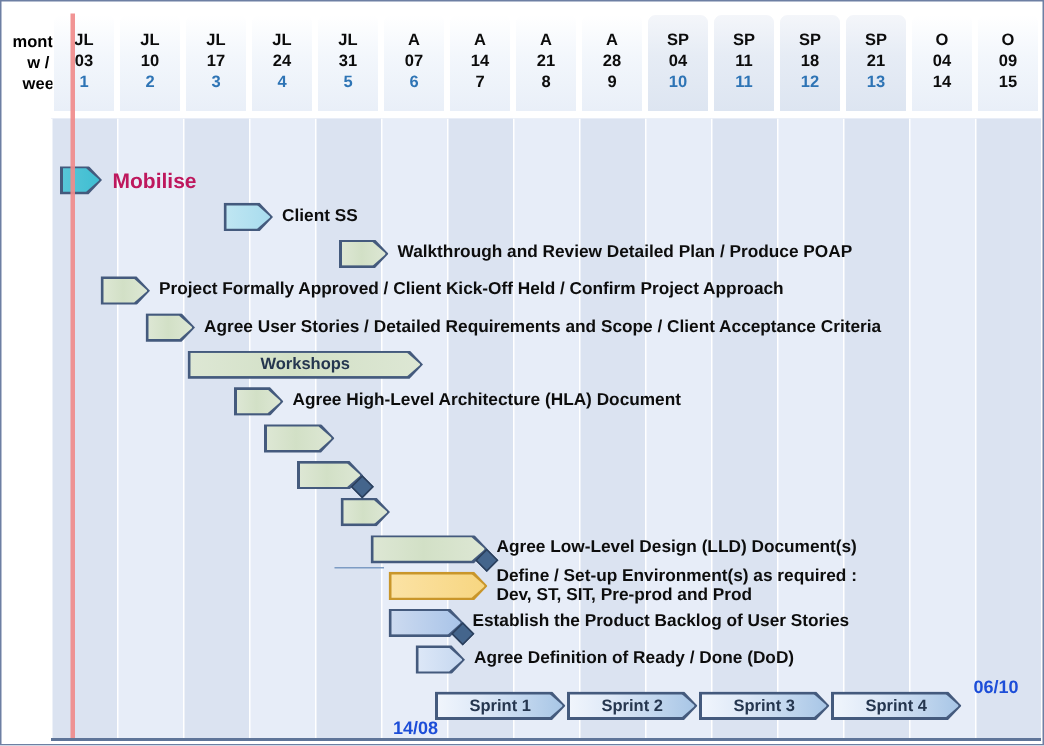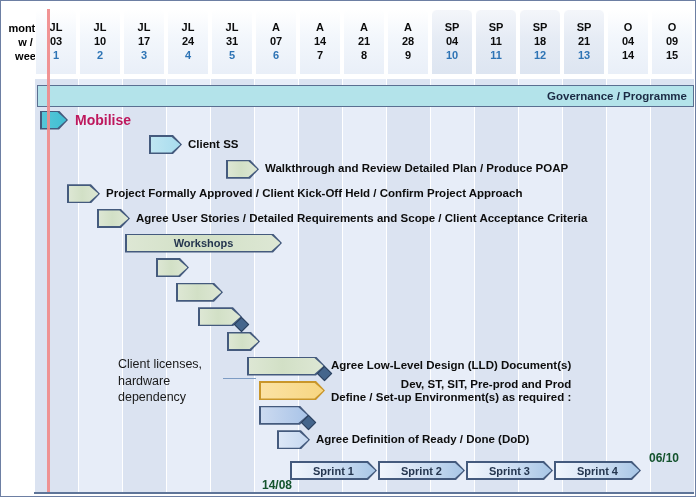"Governance / Programme" div { html: <div> <span>Governance / Programme</span> </div> -> none }
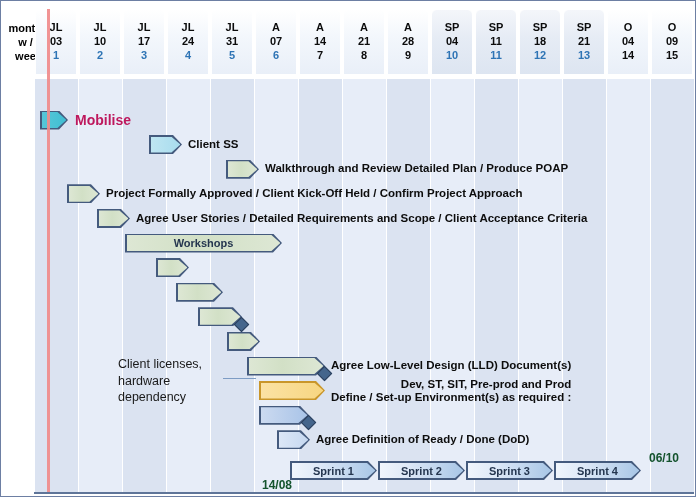"Client SS" .tasklabel { text-align: right -> none }
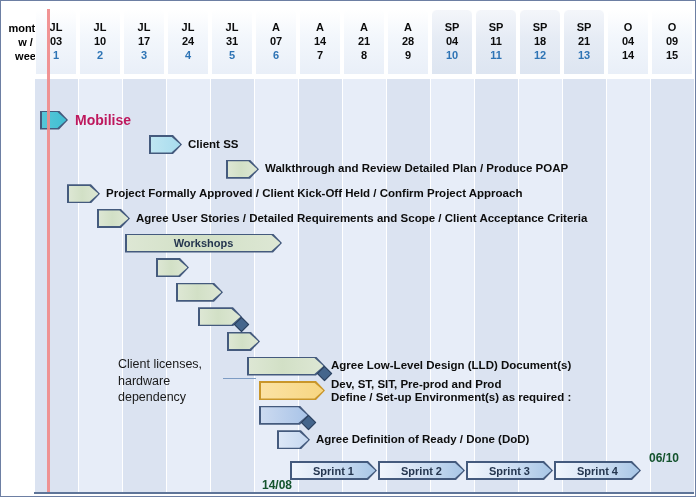"Agree High-Level Architecture (HLA)" div.tasklabel { html: none -> <div>Agree High-Level Architecture (HLA) Document</div> }
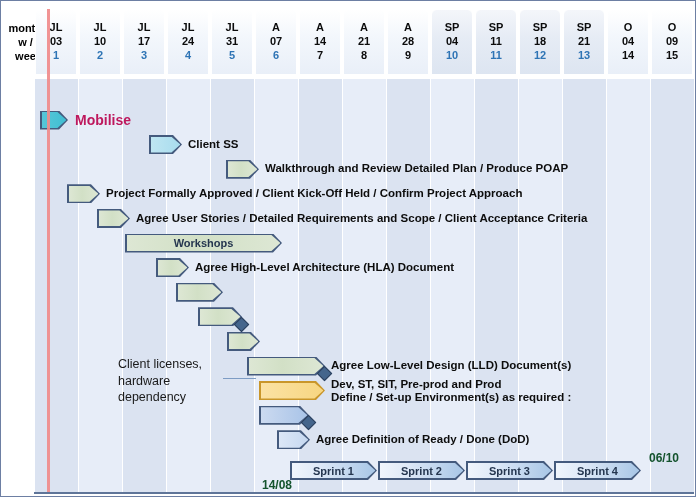"Client licenses, hardware dependency" div { html: <div>Client licenses, hardware dependency</div> -> none }
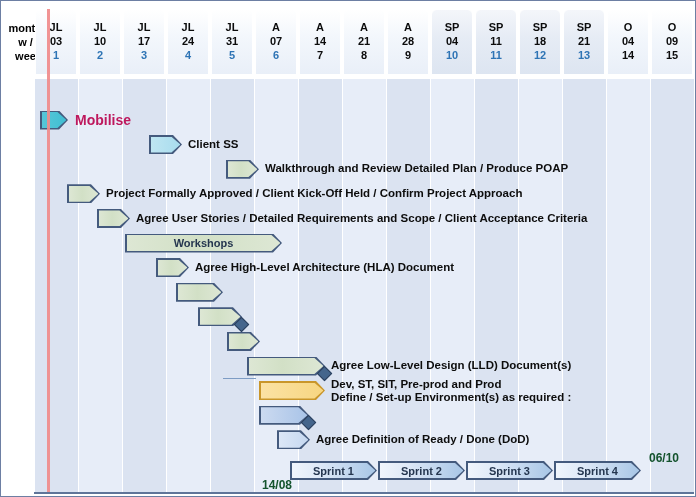"Dev, ST, SIT, Pre-prod and" div { order: before "Define / Set-up Environment(s) as" -> after "Define / Set-up Environment(s) as" }
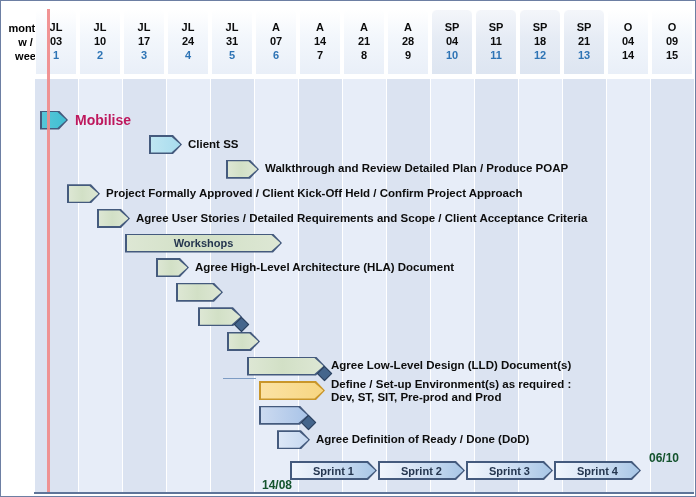"Establish the Product Backlog of" div.tasklabel { html: none -> <div>Establish the Product Backlog of User Stories</div> }
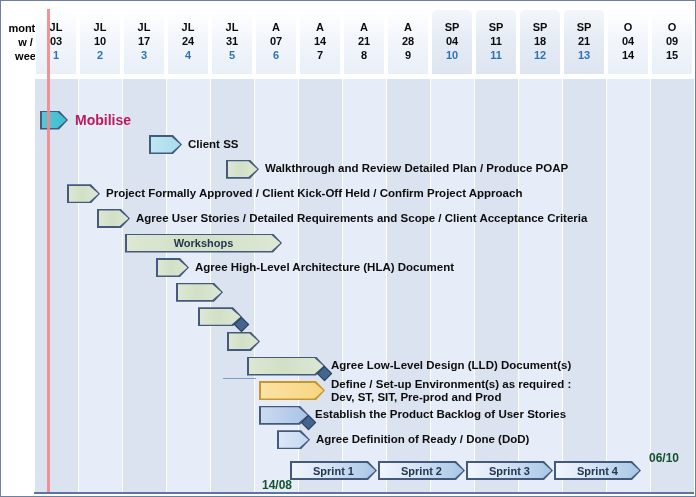"06/10" .datelbl { color: #14532d -> #1d4ed8 }
